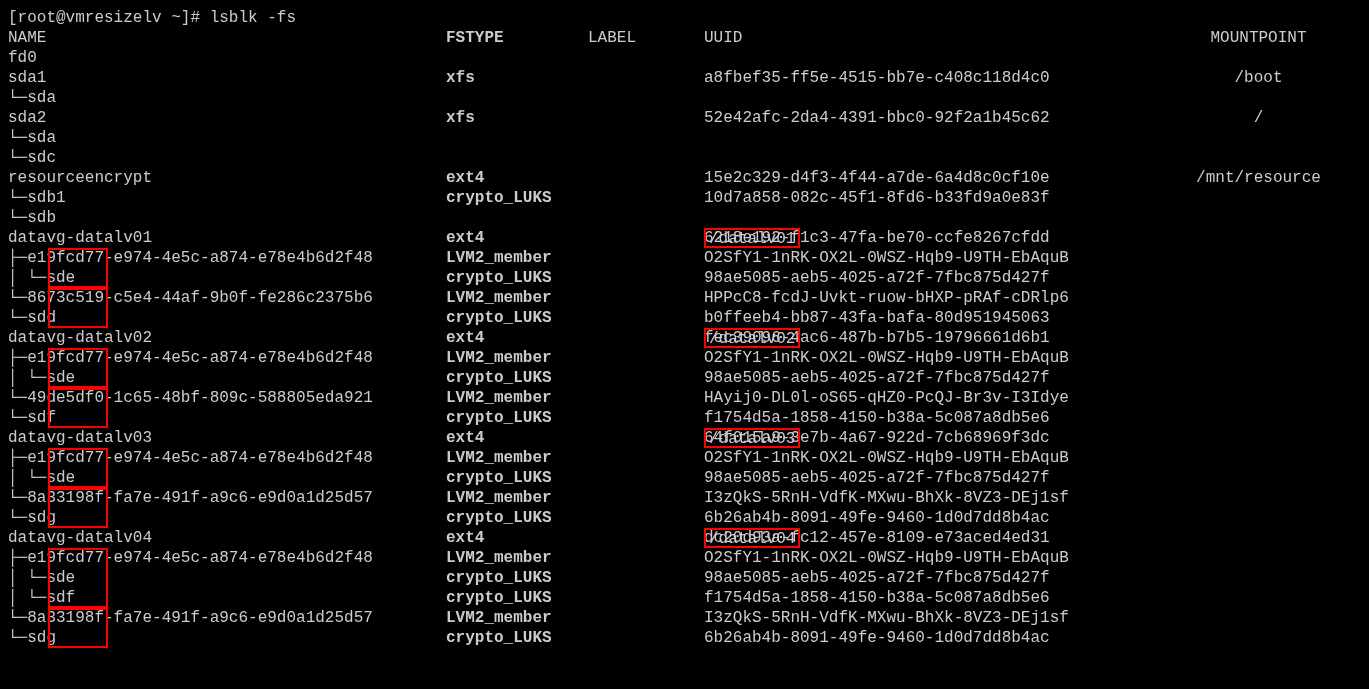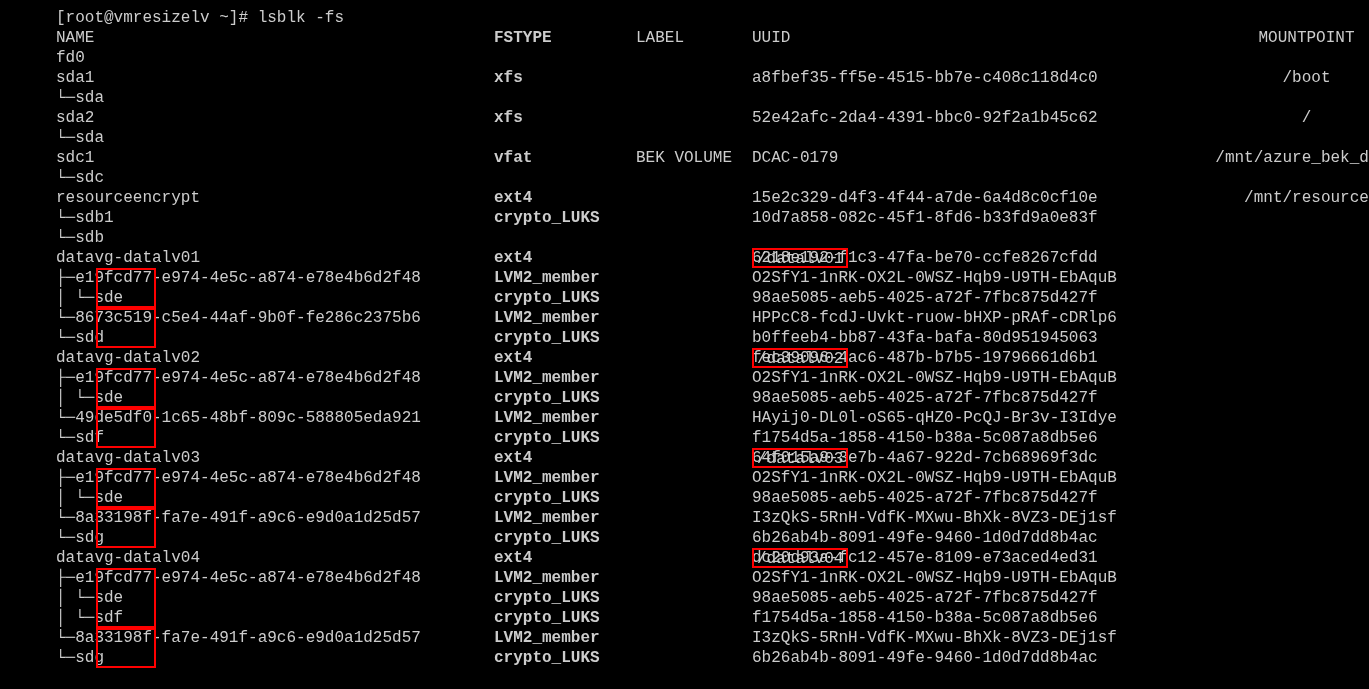"[root@vmresizelv ~]# lsblk -fs" .term { margin-left: 48px -> none }
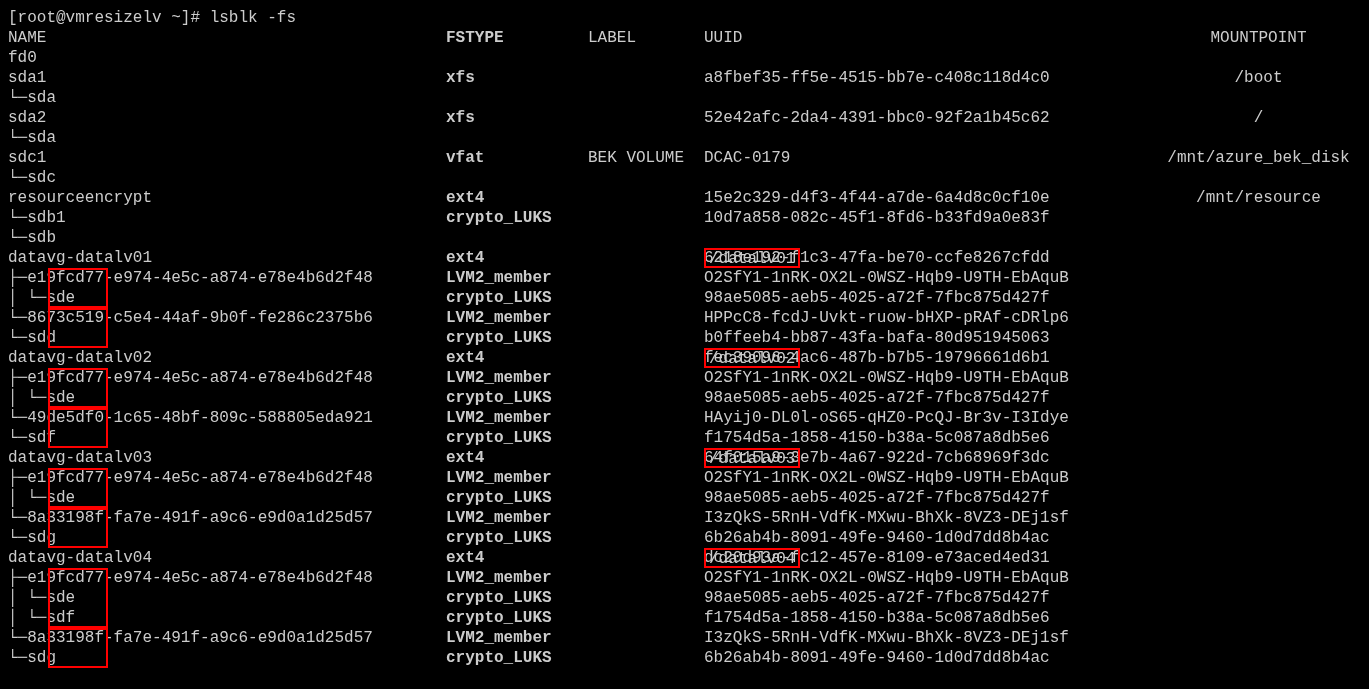"sdc1 vfat BEK VOLUME DCAC-0179" div.row { html: <div><span>sdc1</span><span>vfat</span><span>BEK VOLUME</span><span>DCAC-0179</span><span>/mnt/azure_bek_disk</span></div> -> none }
